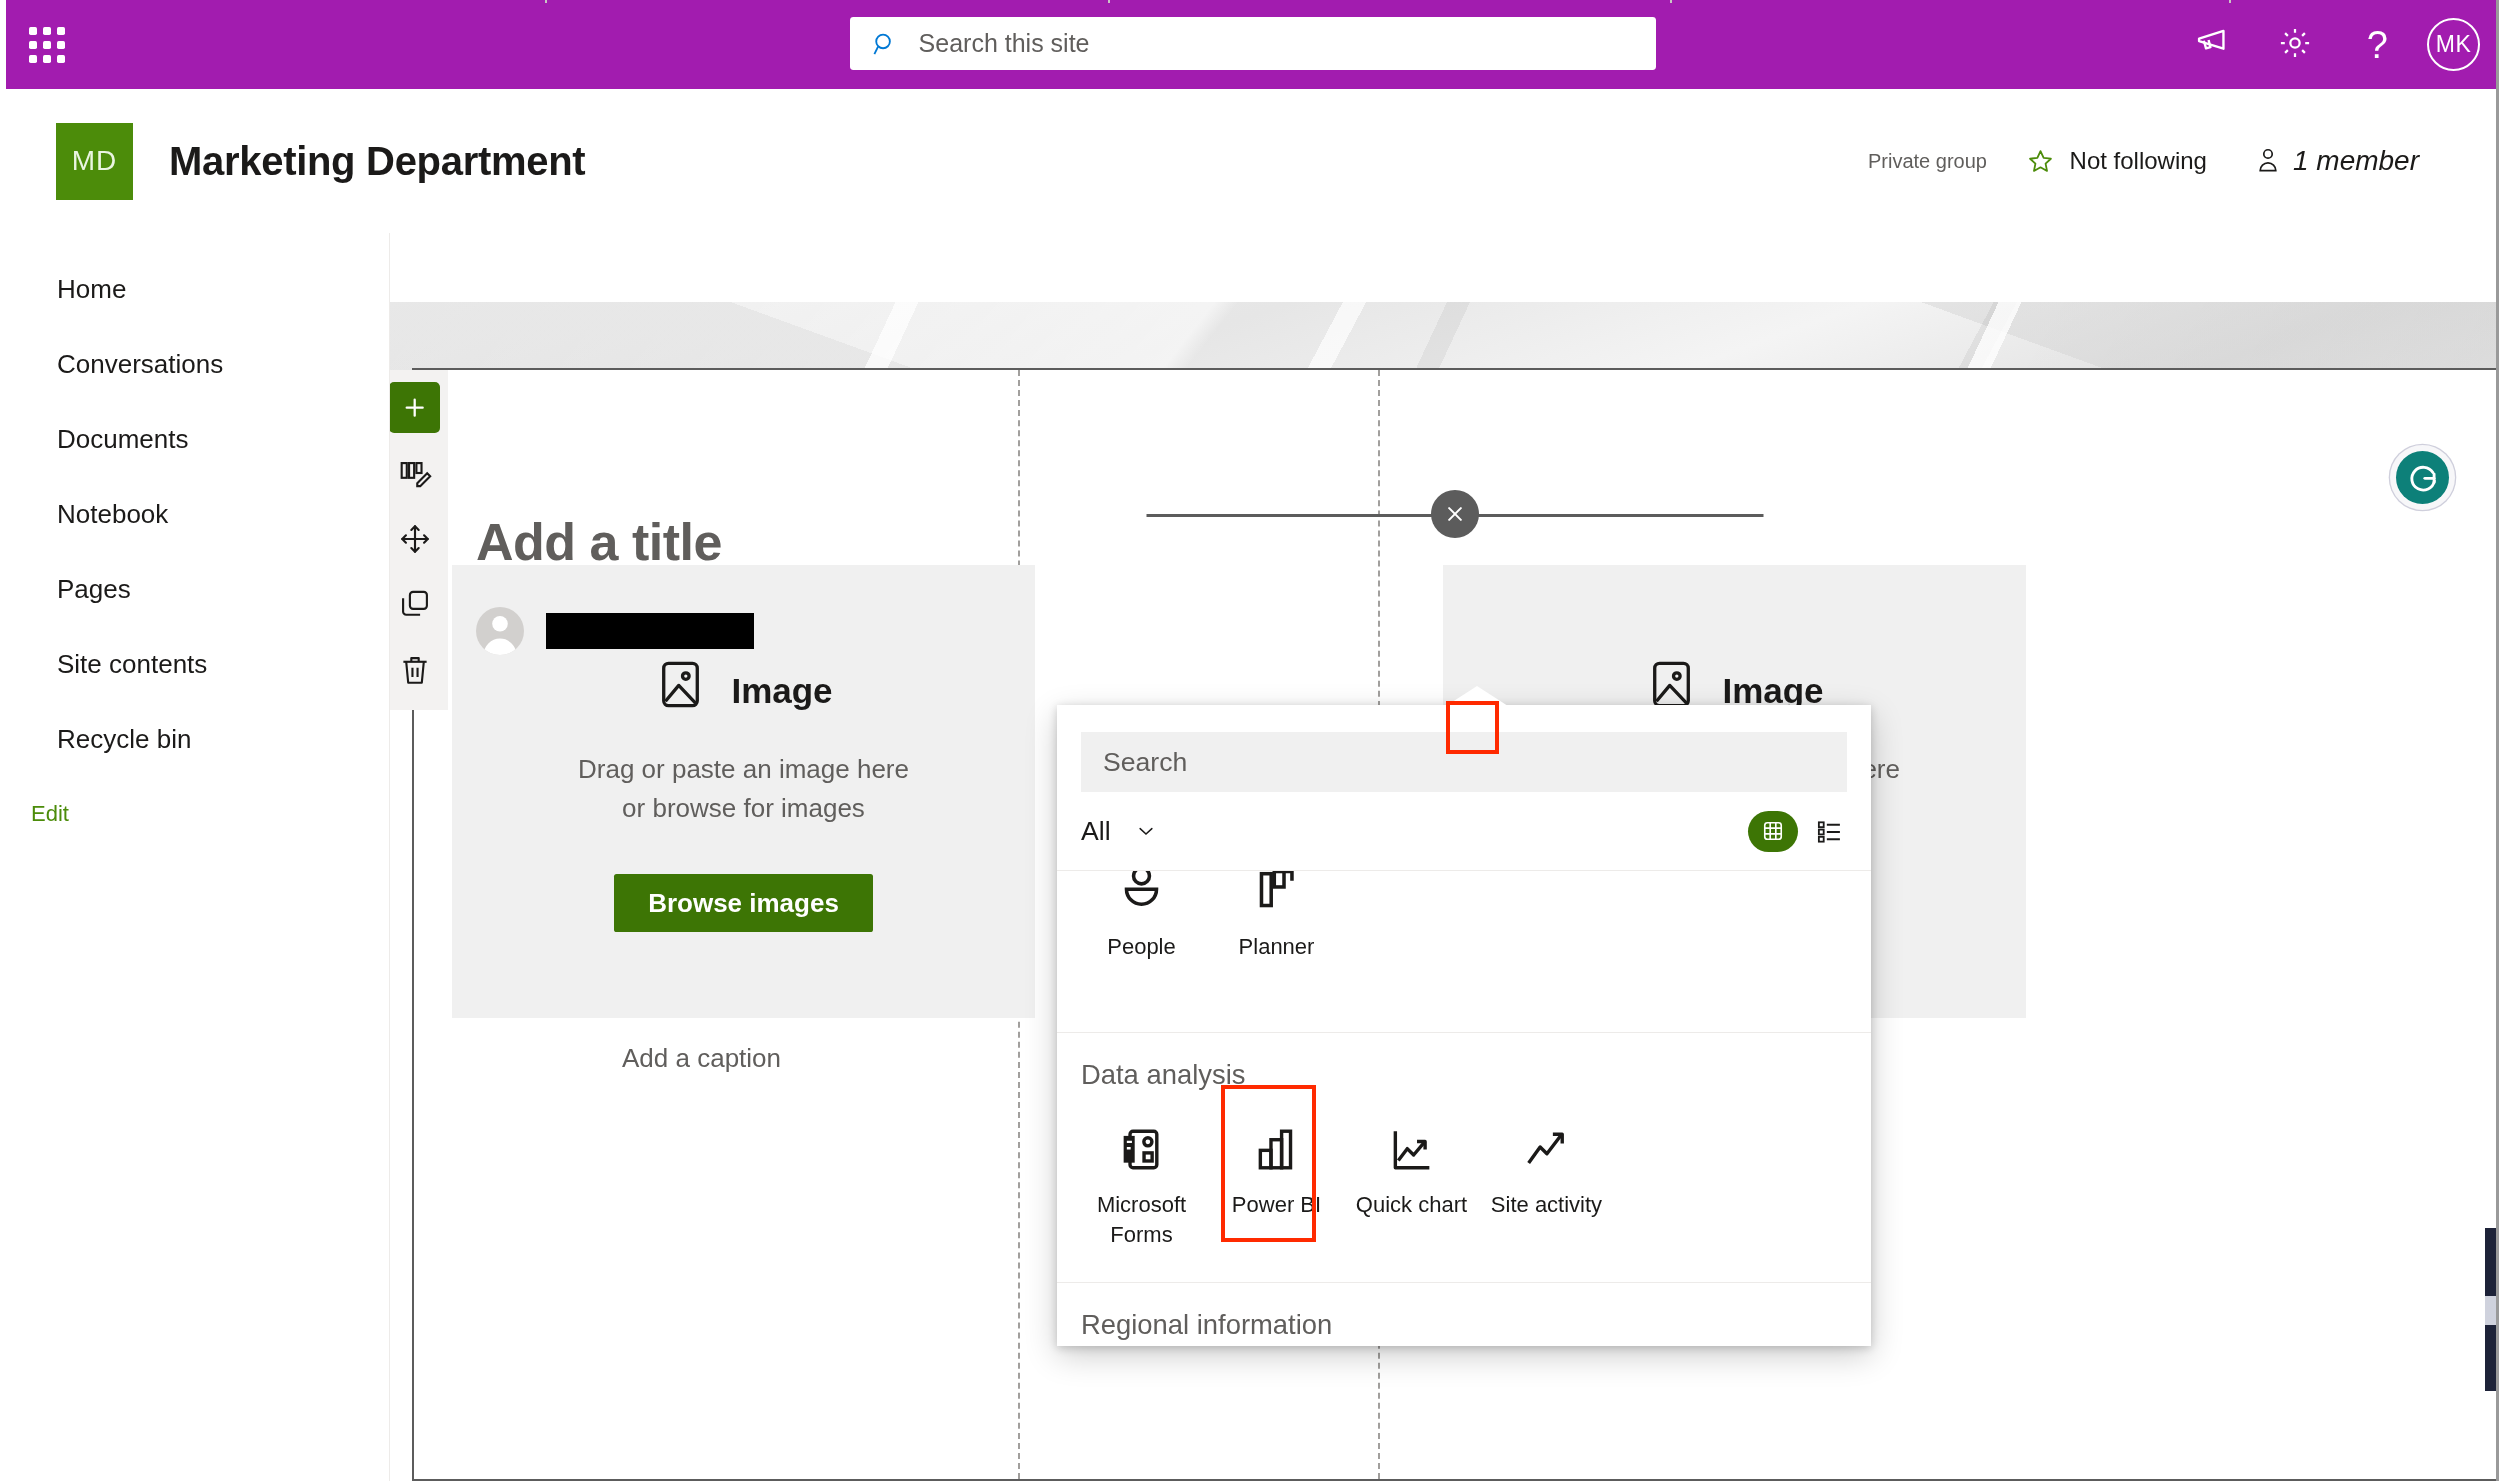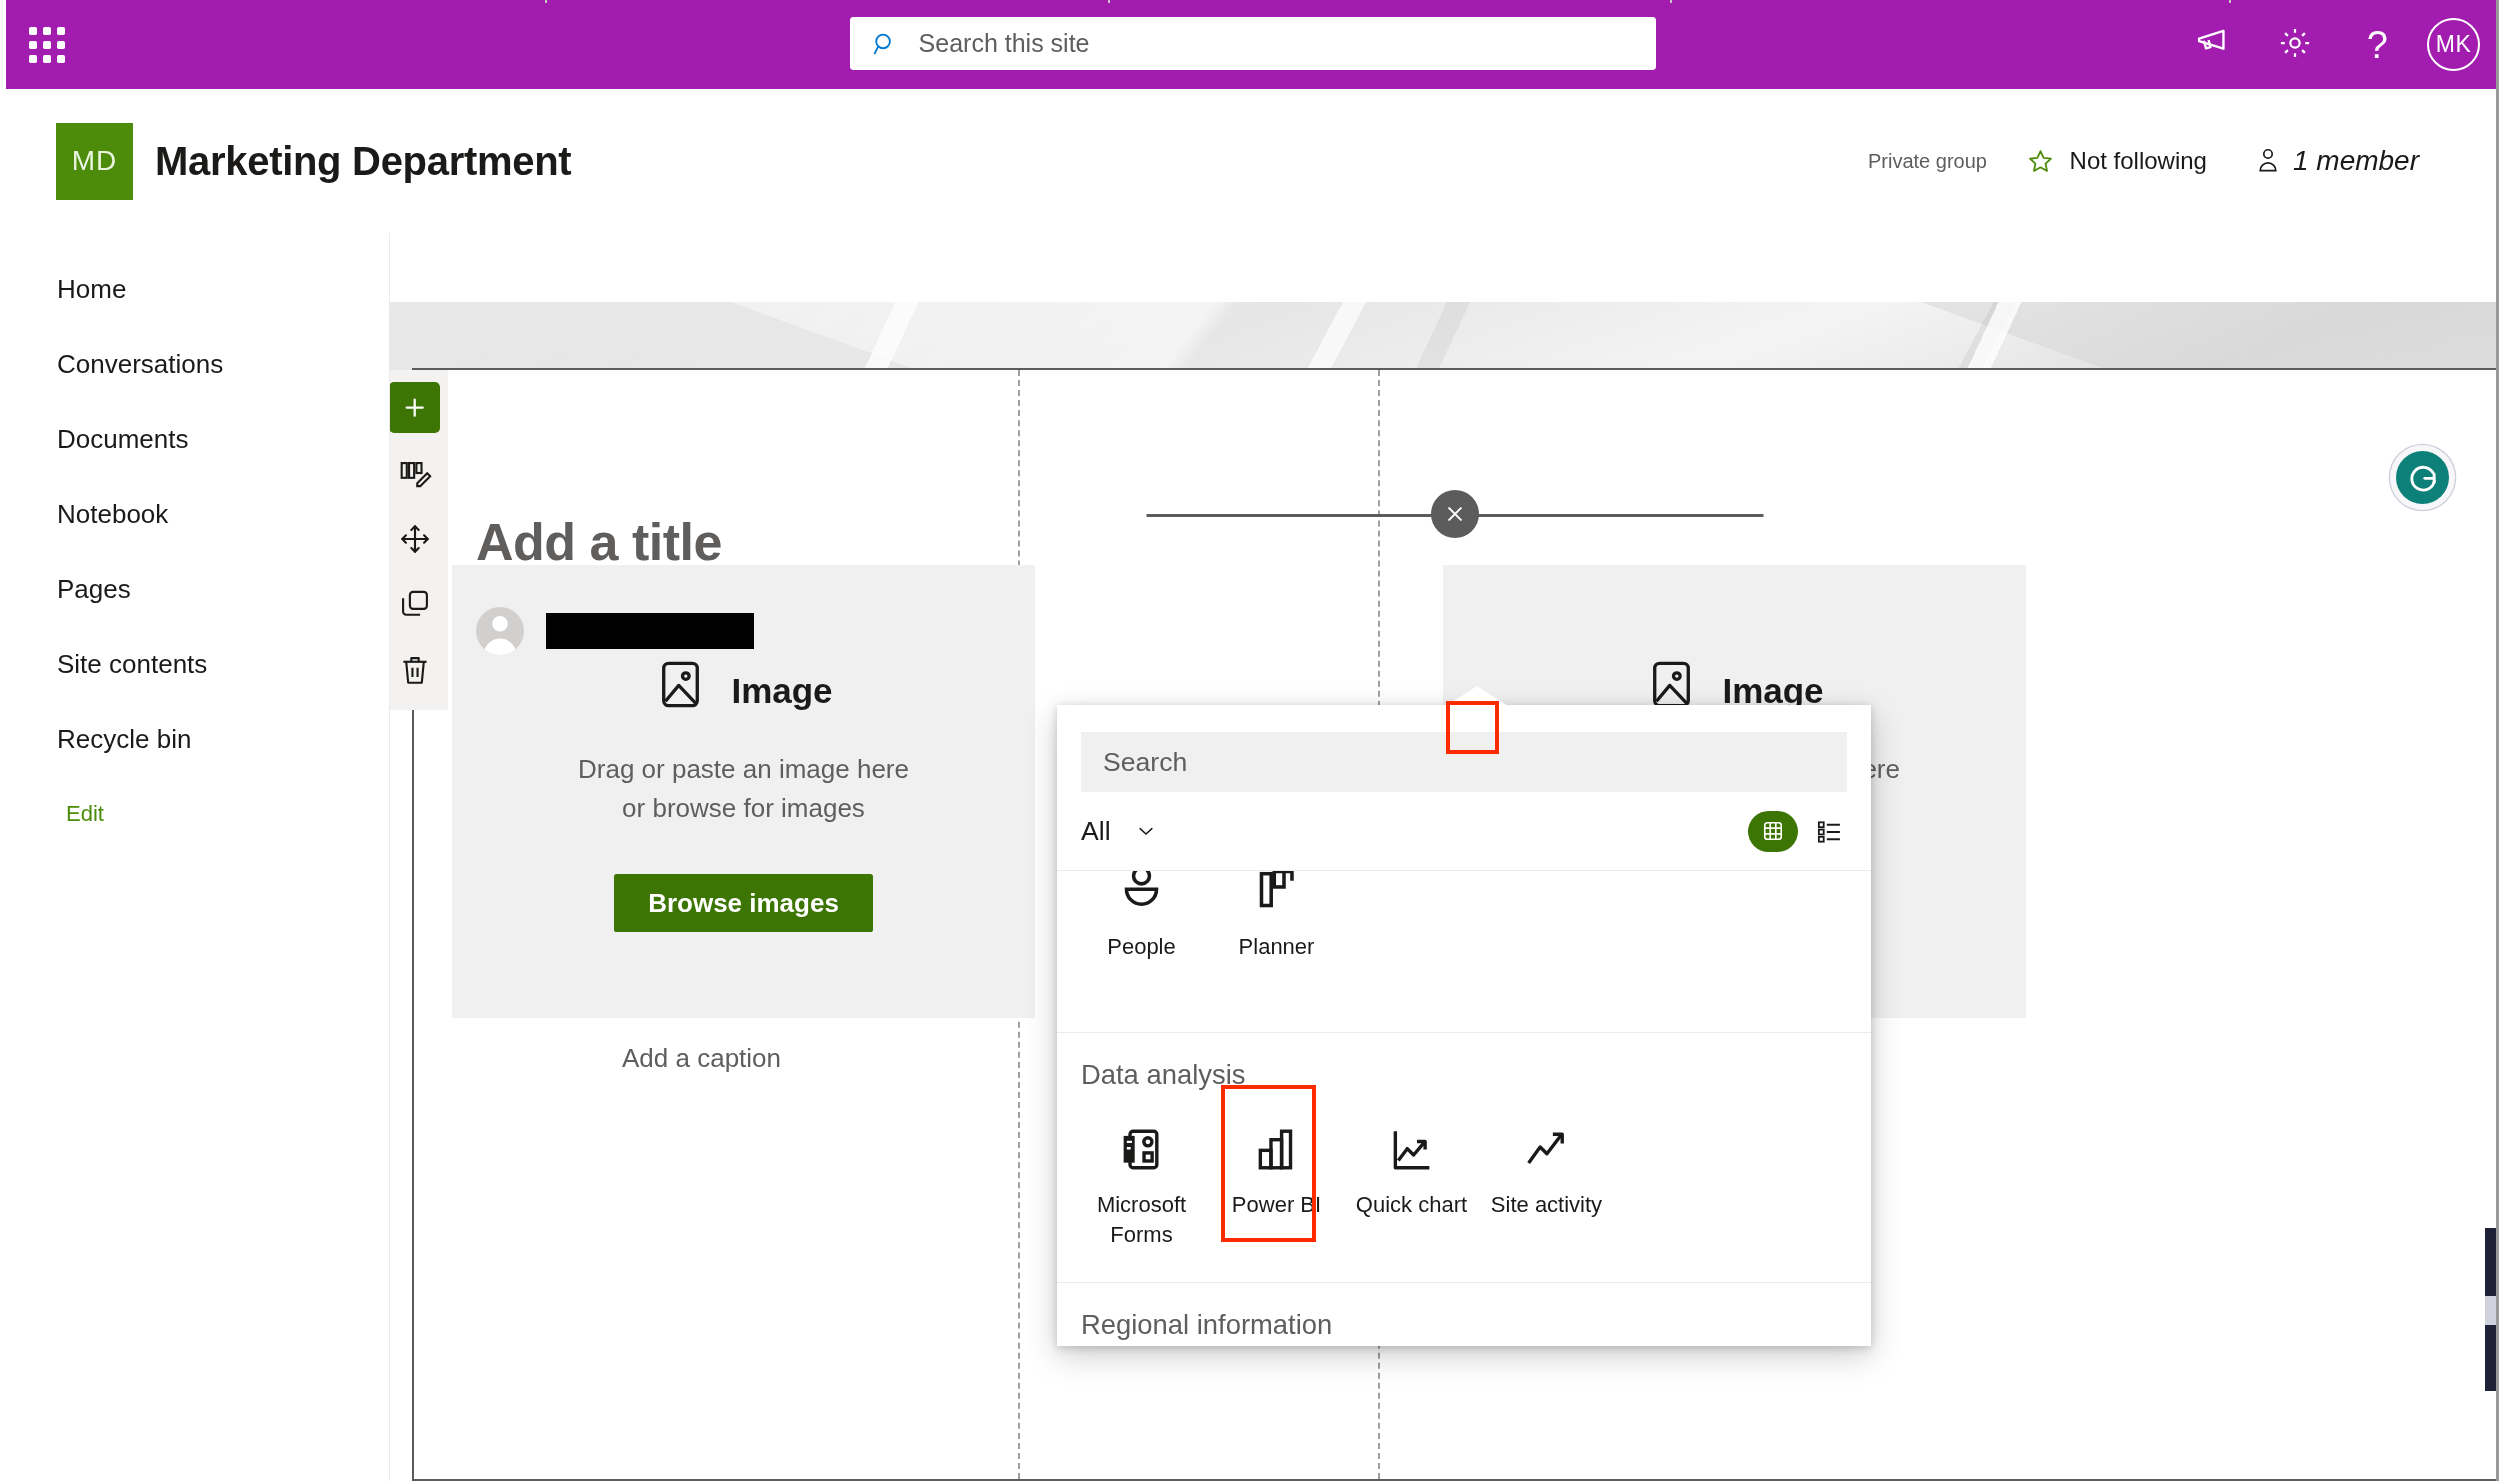"Marketing Department" .site-title { margin-left: 22px -> 36px }
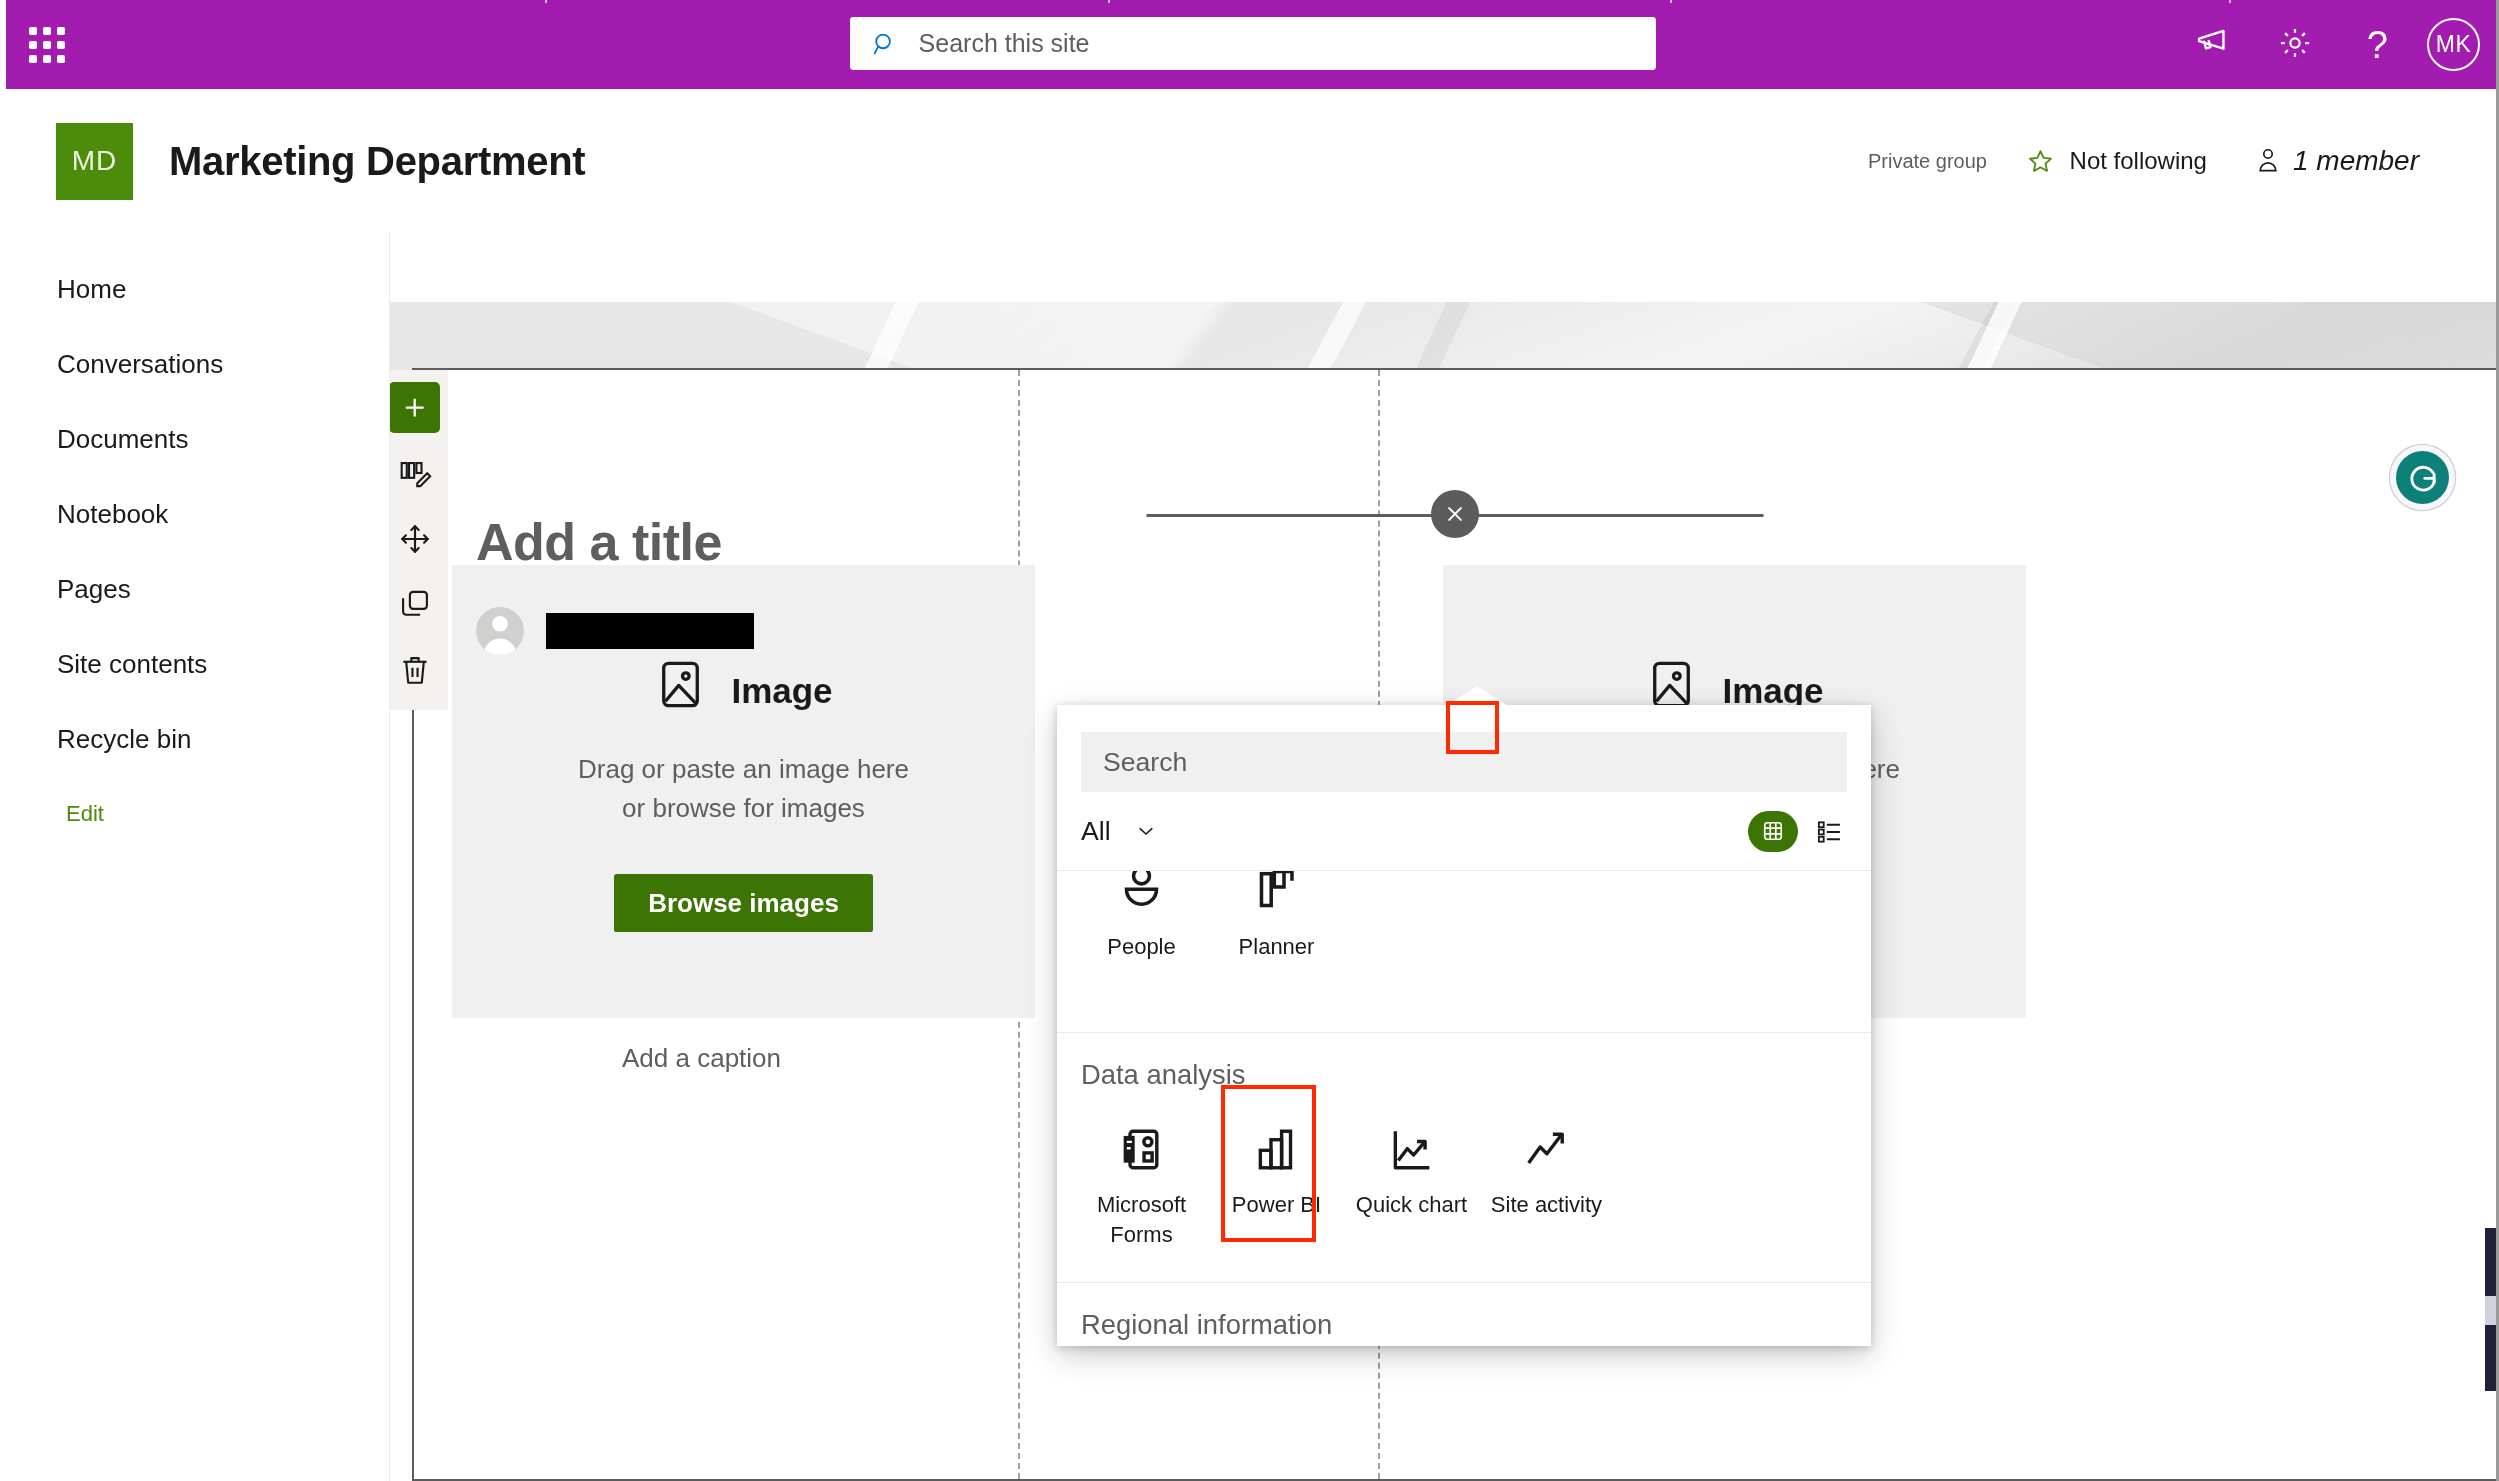"Edit" .nav-edit { padding-left: 66px -> 31px }
